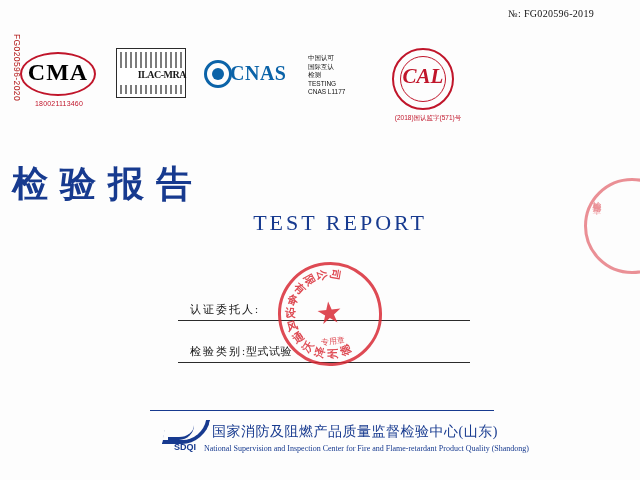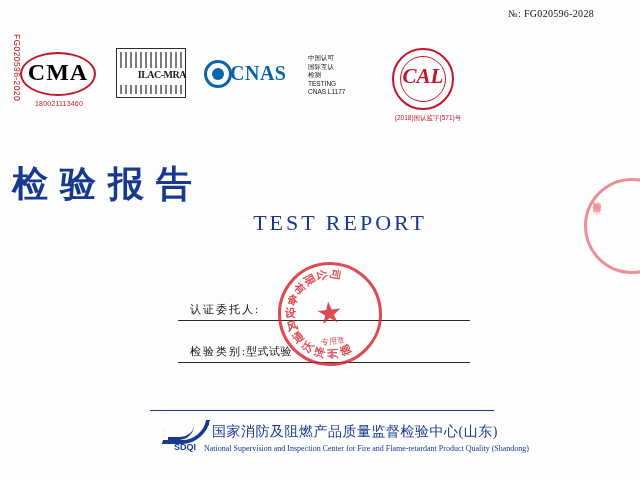"№: FG020596-2028" div.report-no { text: FG020596-2028 -> FG020596-2019 }
